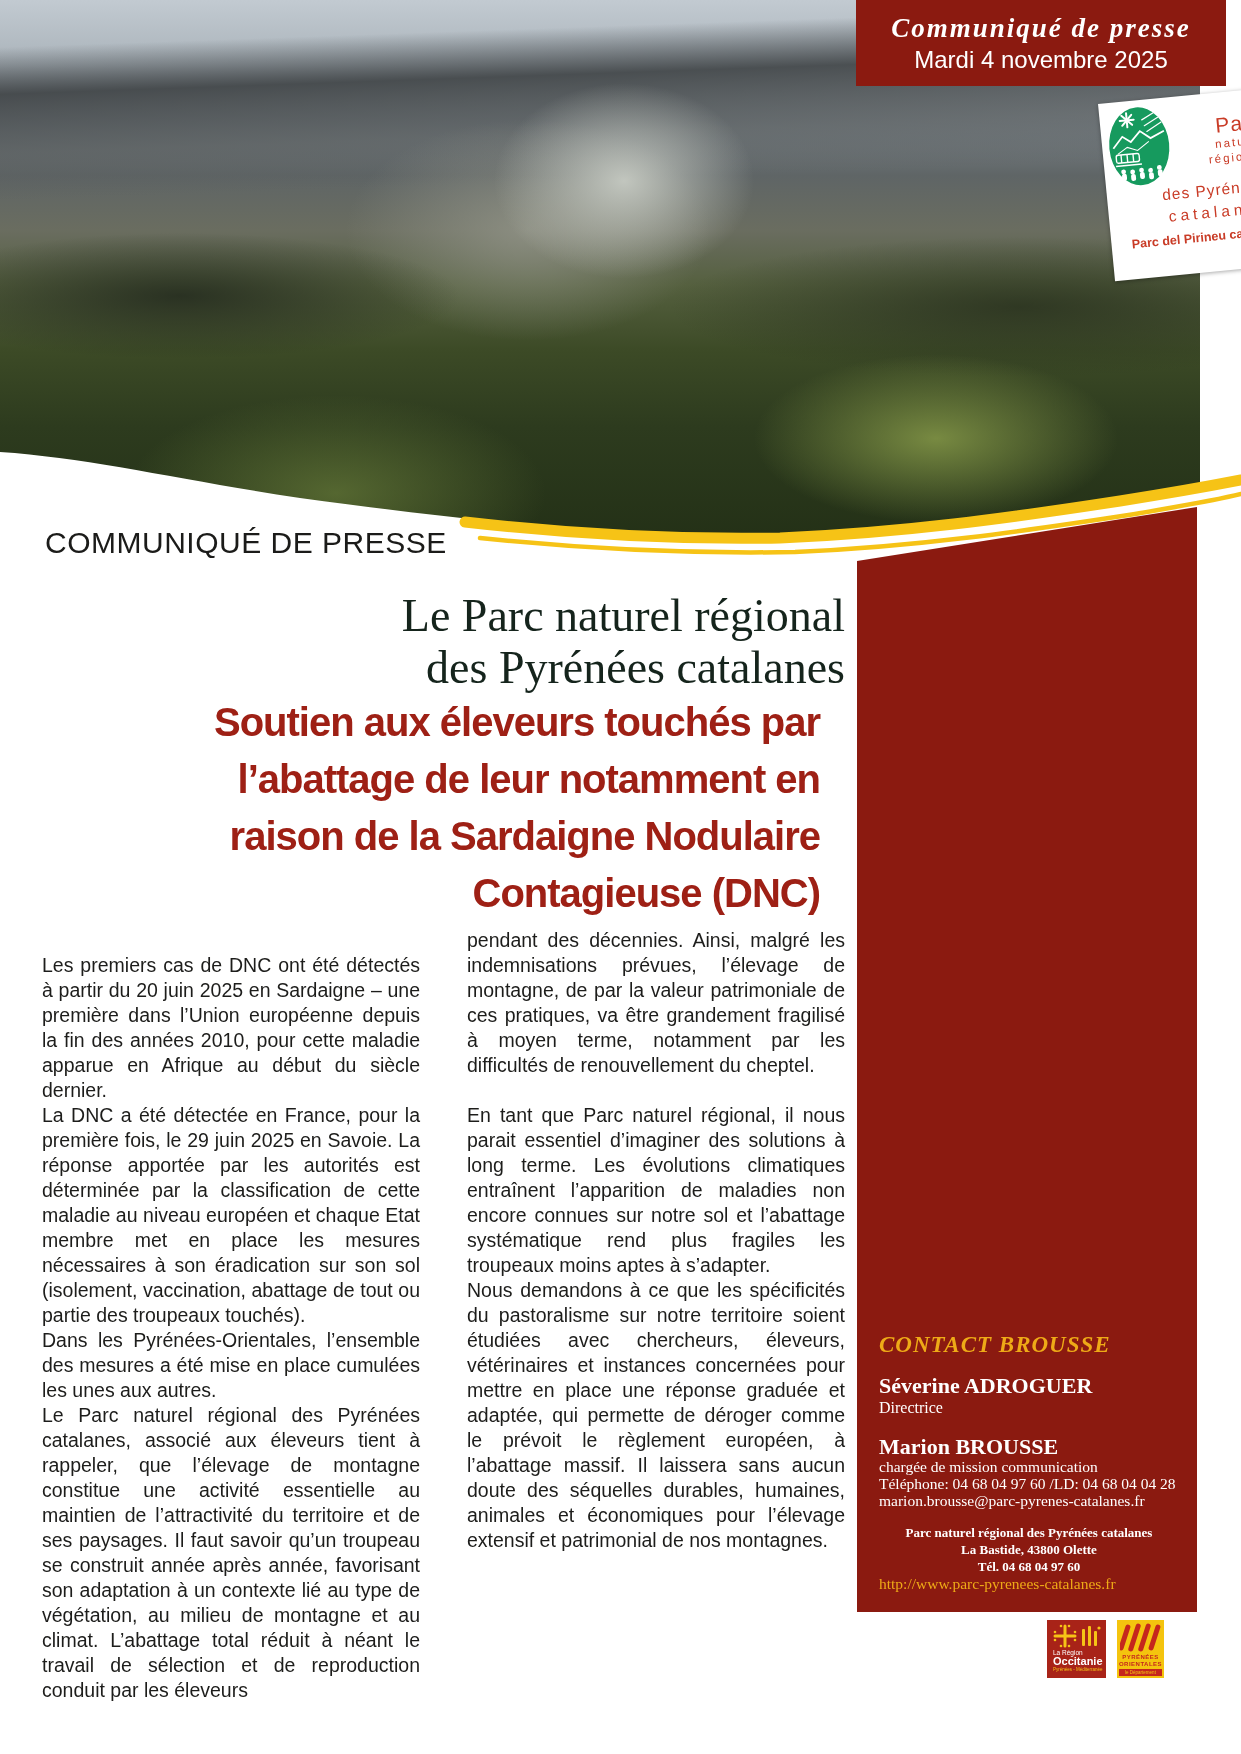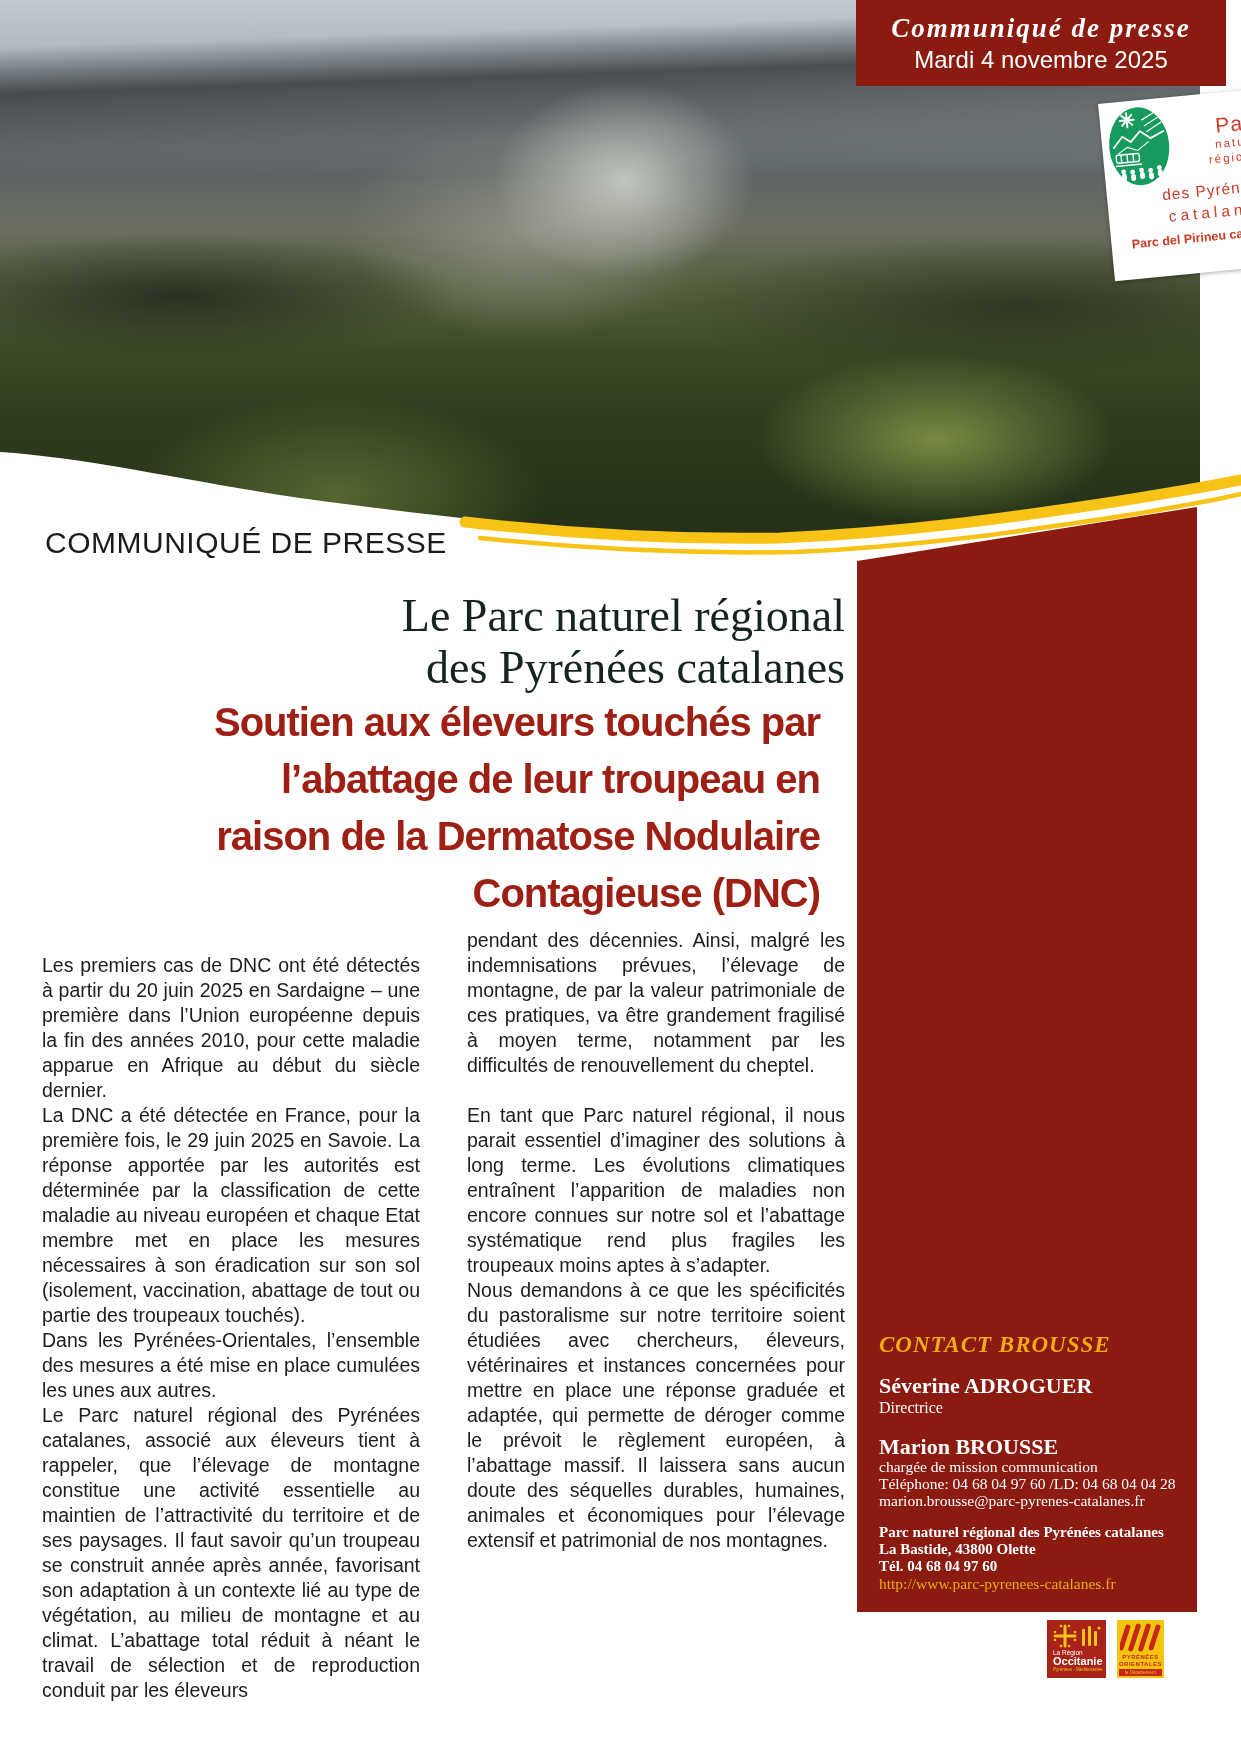"l’abattage de leur troupeau en" div { text: troupeau -> notamment }
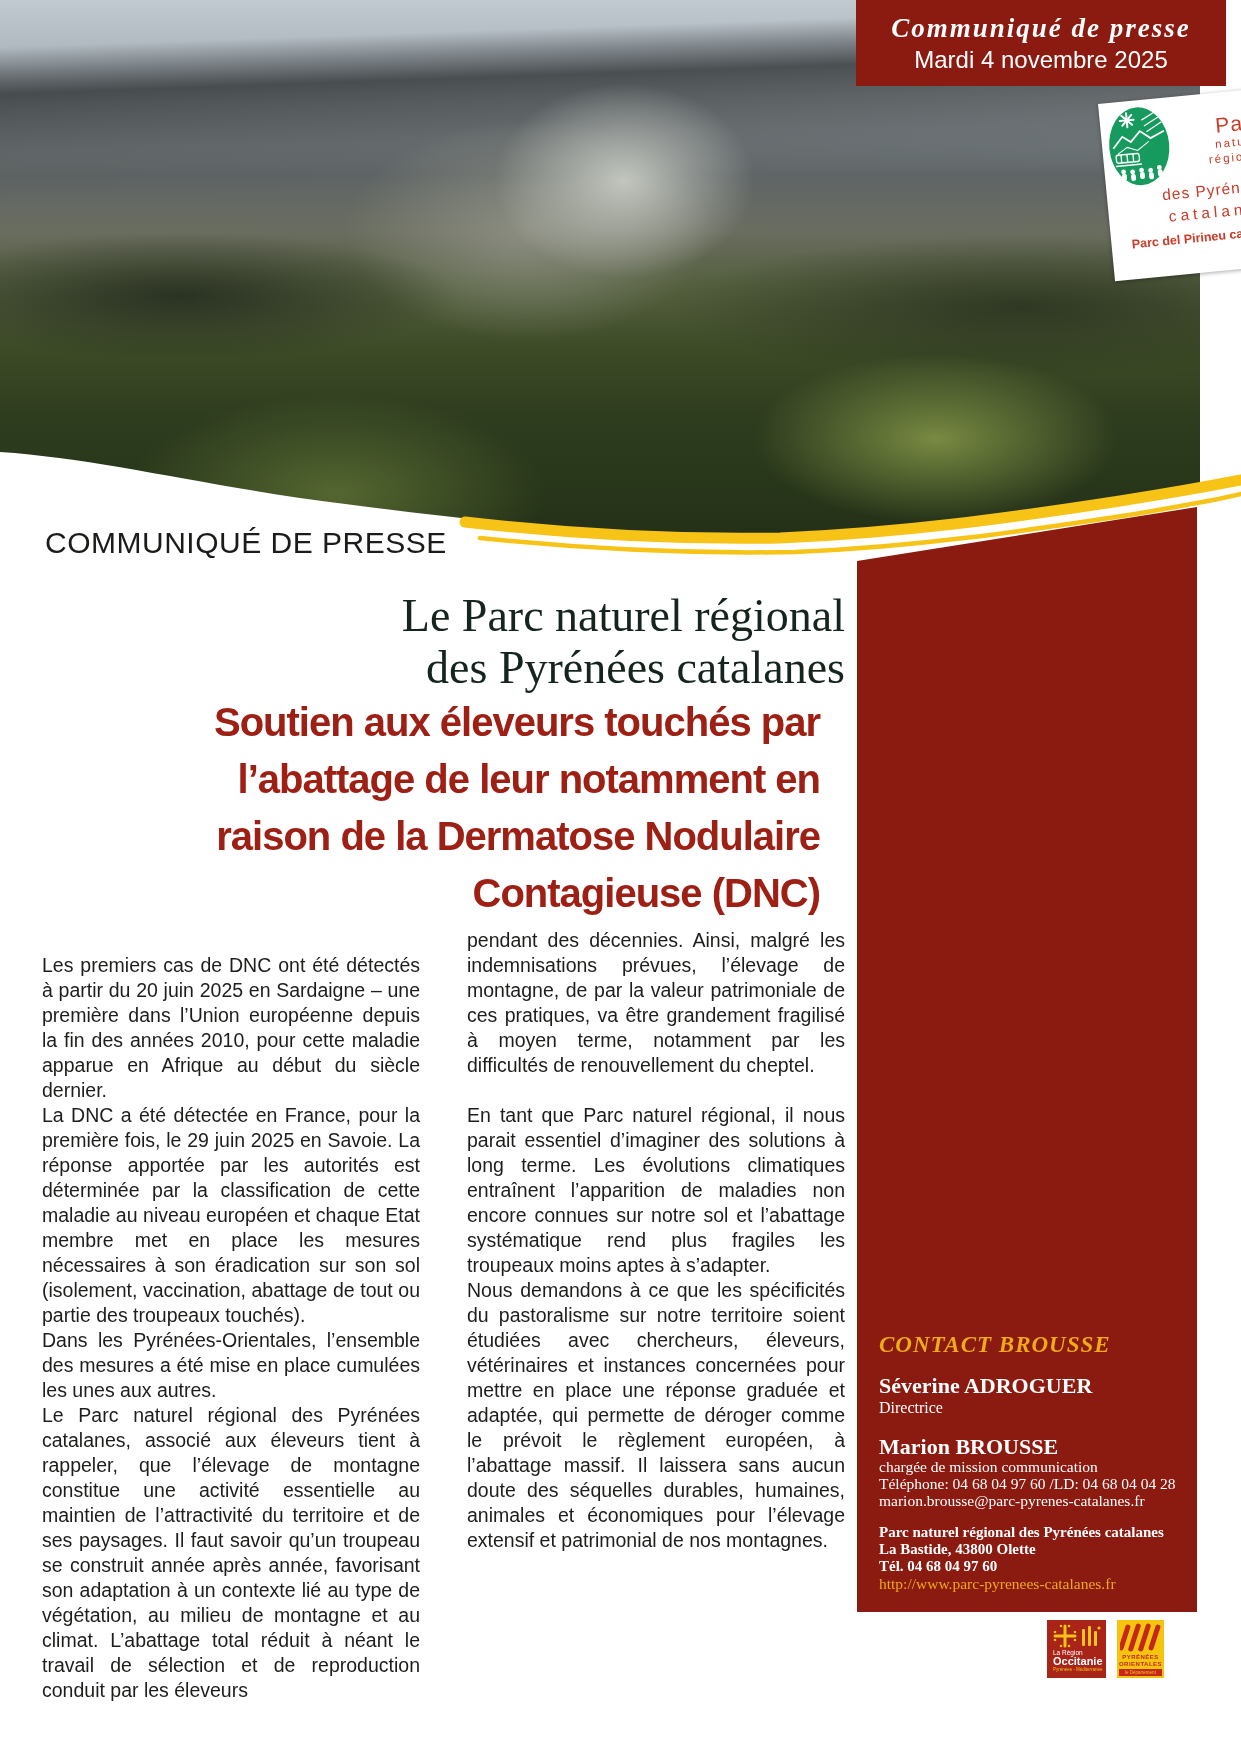"raison de la Dermatose Nodulaire" div { text: Dermatose -> Sardaigne }
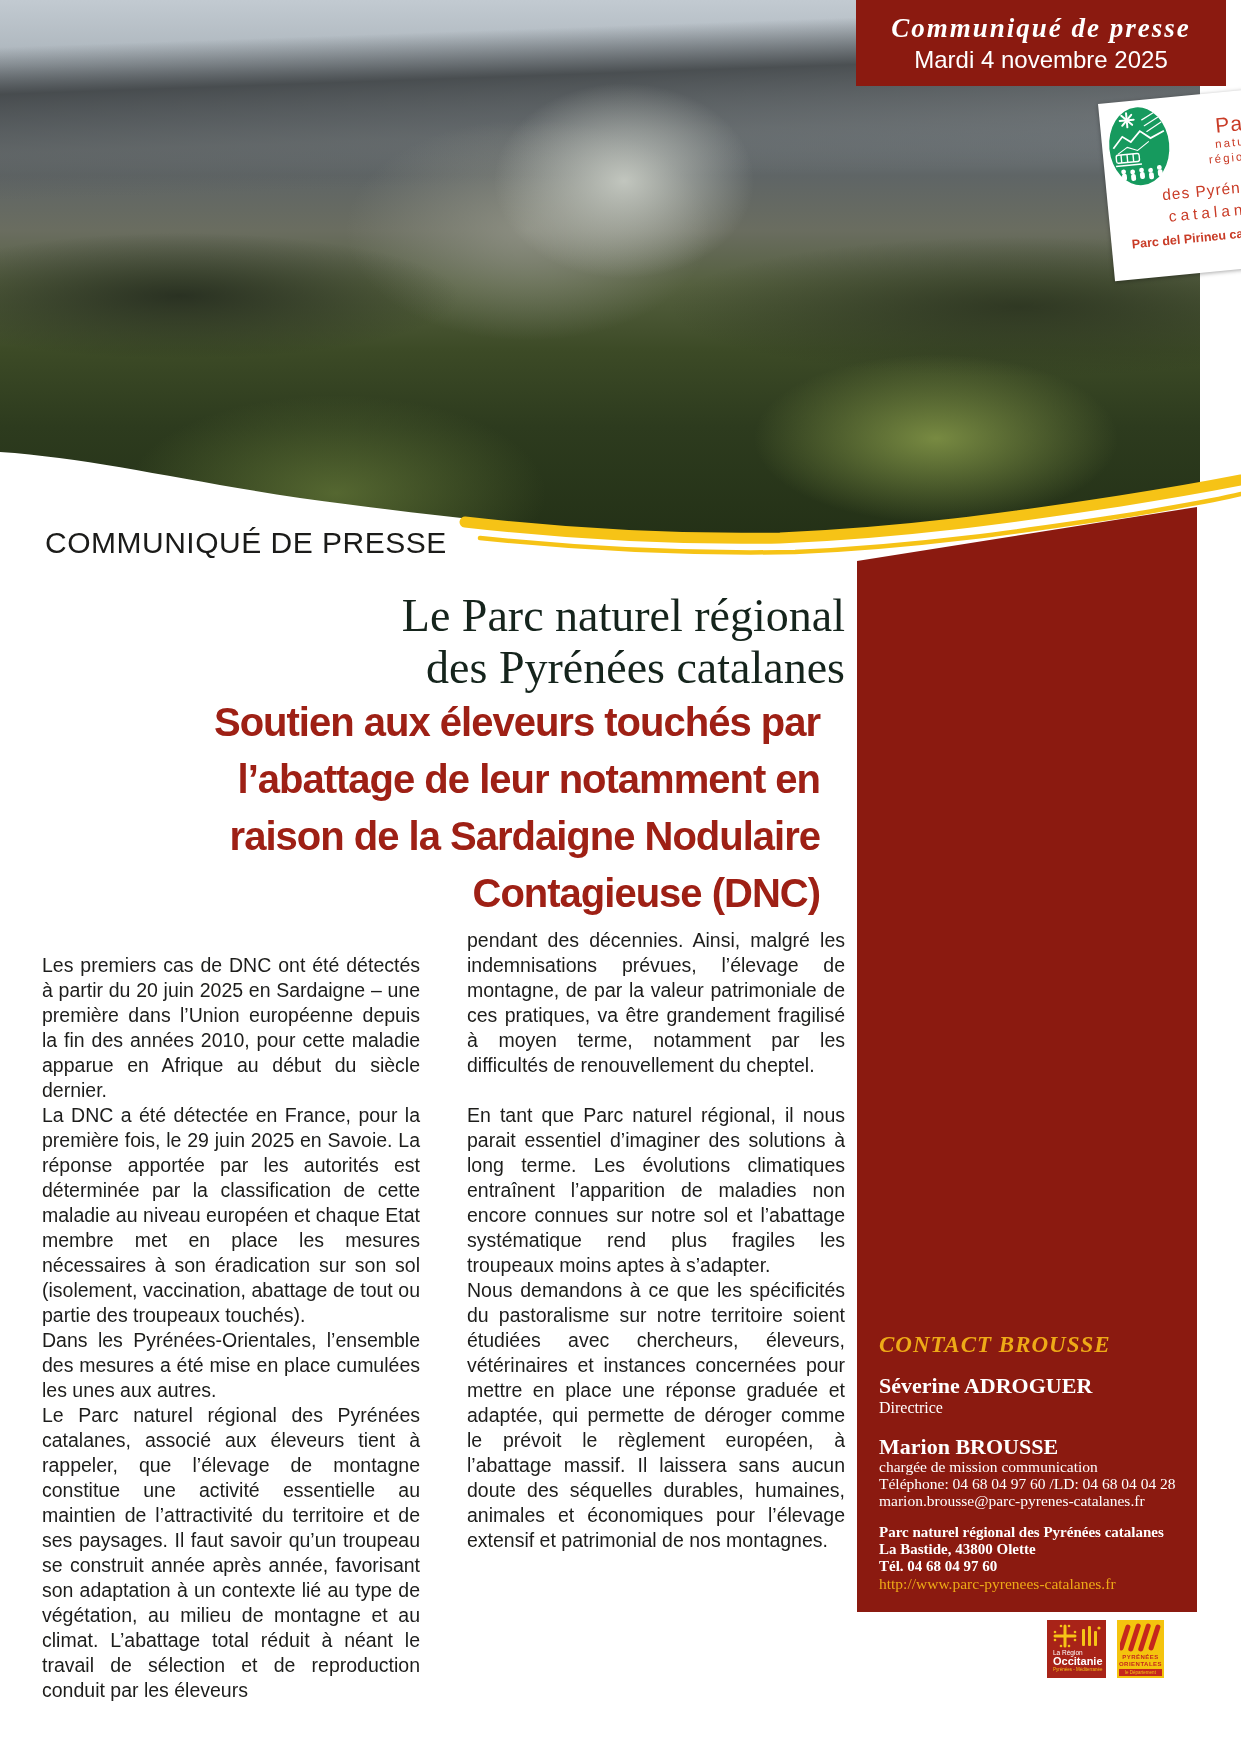"Parc naturel régional des Pyrénées" .c-bold { font-size: 15px -> 13px; text-align: none -> center }
